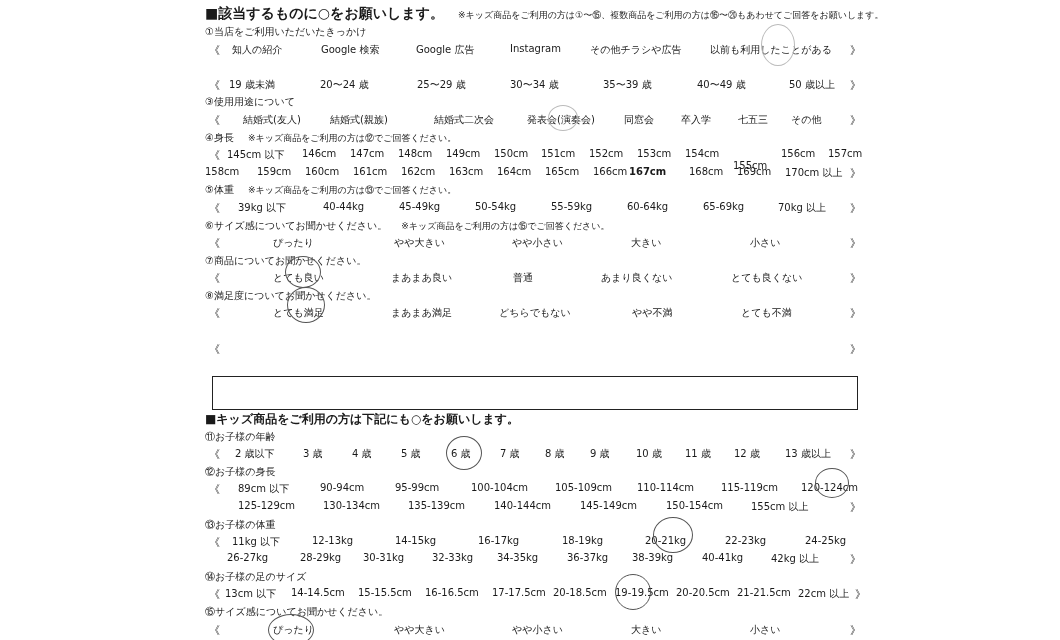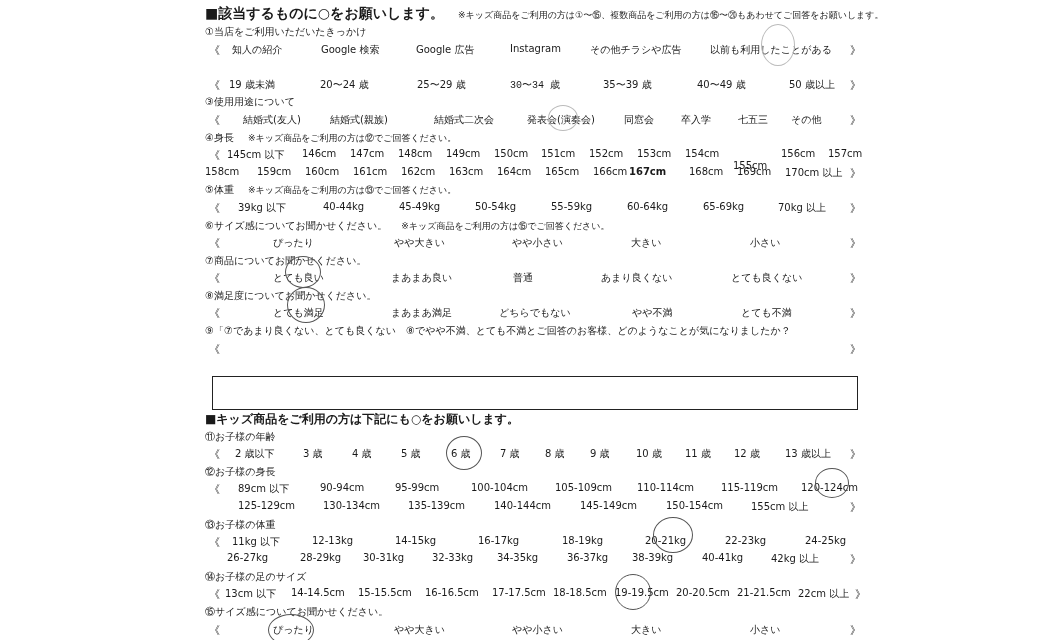"30〜34 歳" span.opt { font-family: Liberation Mono, monospace -> none }
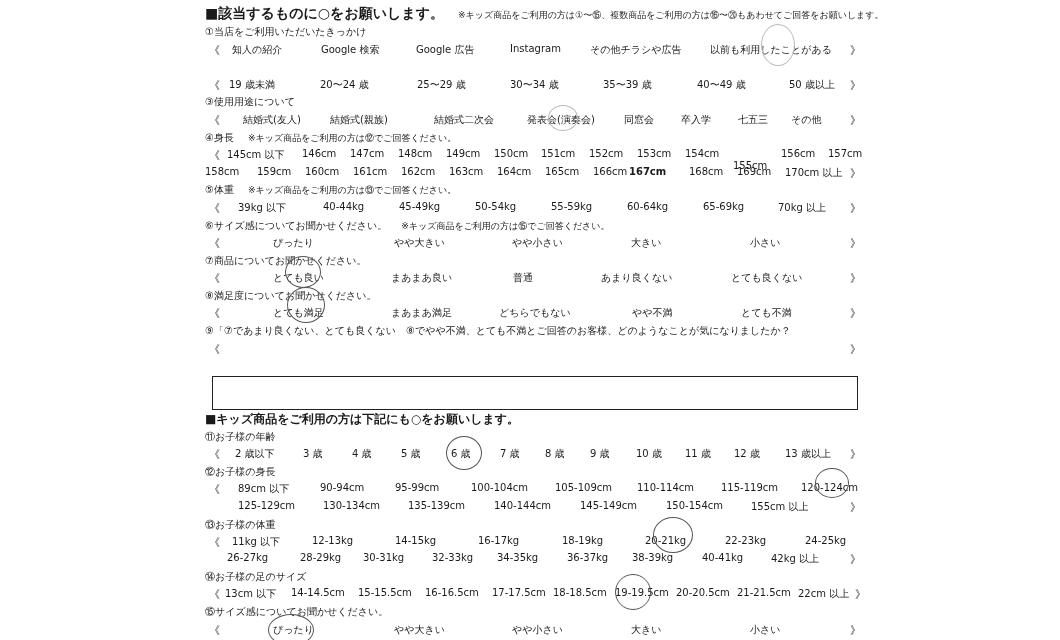"⑨「⑦であまり良くない、とても良くない" div.line { html: <div>⑨「⑦であまり良くない、とても良くない ⑧でやや不満、とても不満とご回答のお客様、どのようなことが気になりましたか？</div> -> none }
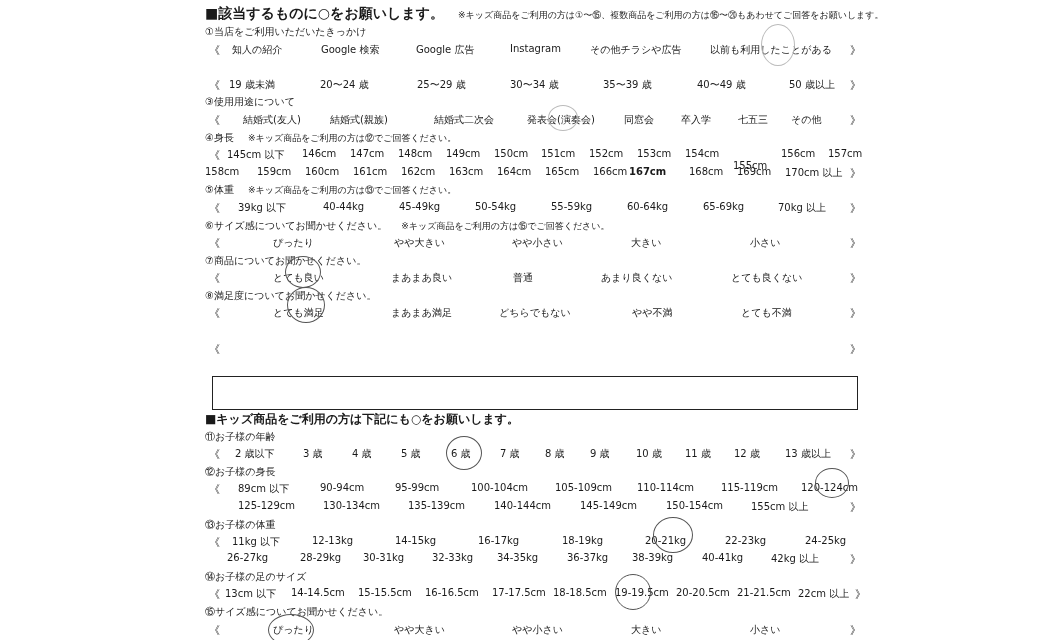"18-18.5cm" span.opt { text: 18-18.5cm -> 20-18.5cm }
